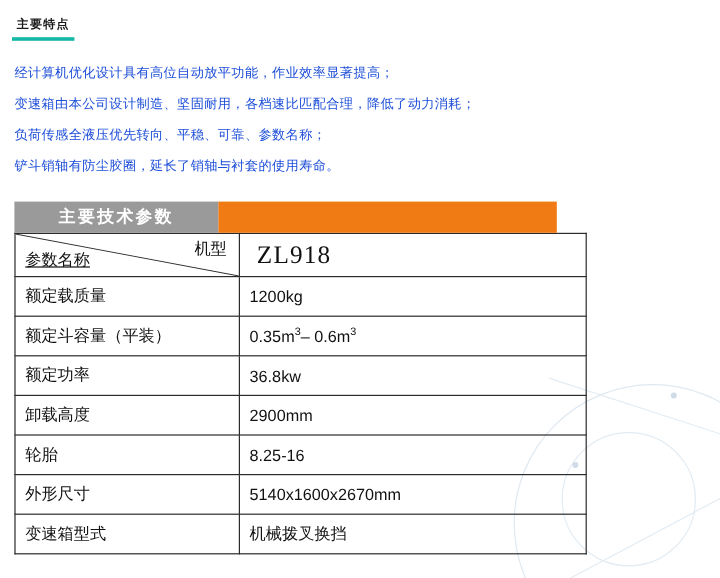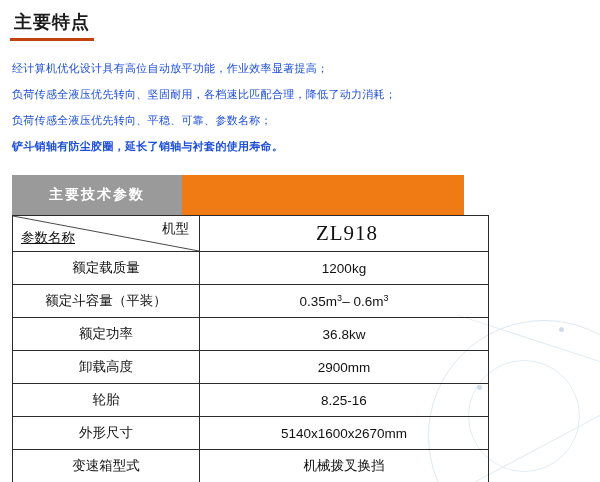"主要特点" .section-heading { border-bottom: 3px solid #c2410c -> 3px solid #14b8a6; font-size: 18px -> 10px }
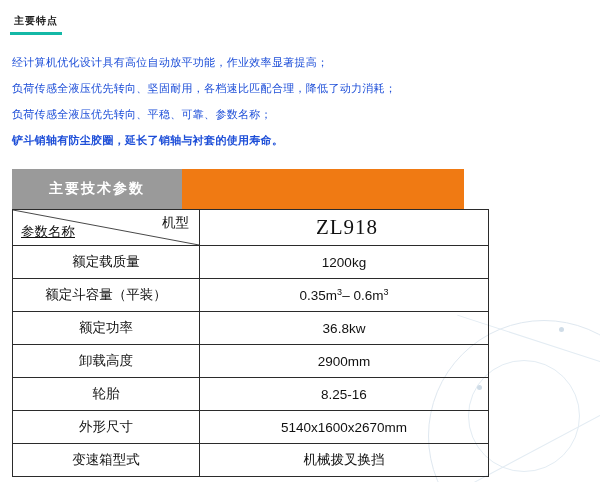"负荷传感全液压优先转向、坚固耐用，各档速比匹配合理，降低了动力消耗；" div.feature-line { text: 负荷传感全液压优先转向 -> 变速箱由本公司设计制造 }
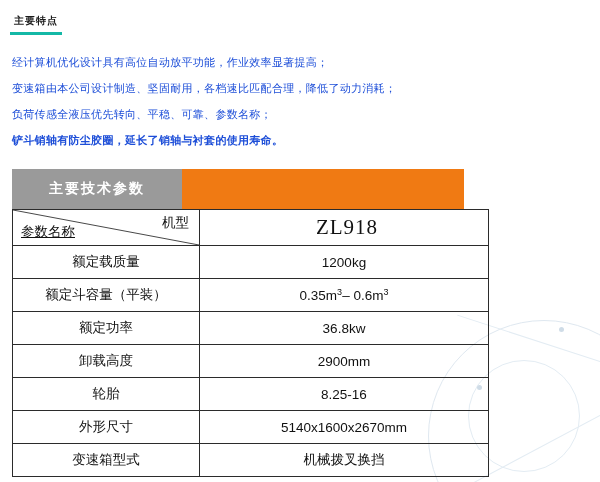"铲斗销轴有防尘胶圈，延长了销轴与衬套的使用寿命。" .feature-line.bold-line { font-weight: bold -> normal }
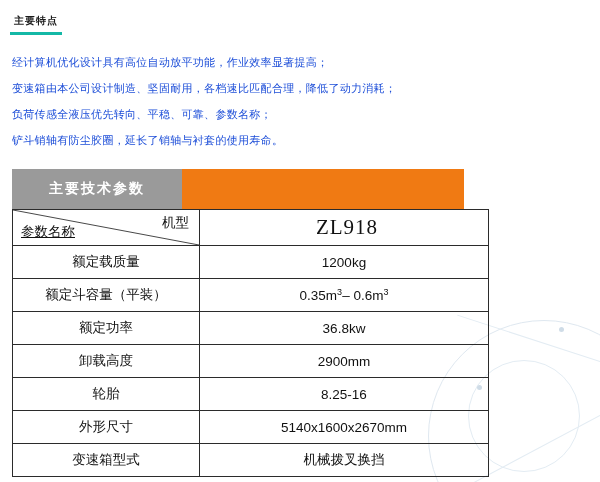"主要技术参数" .spec-bar { height: 40px -> 26px }
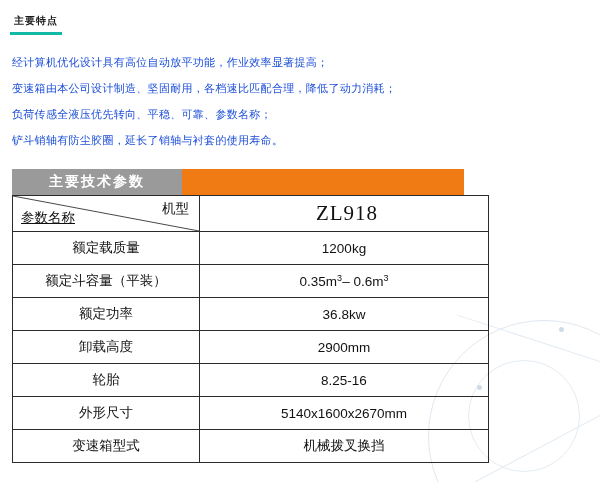"机型" table.spec-table td { text-align: center -> none }
